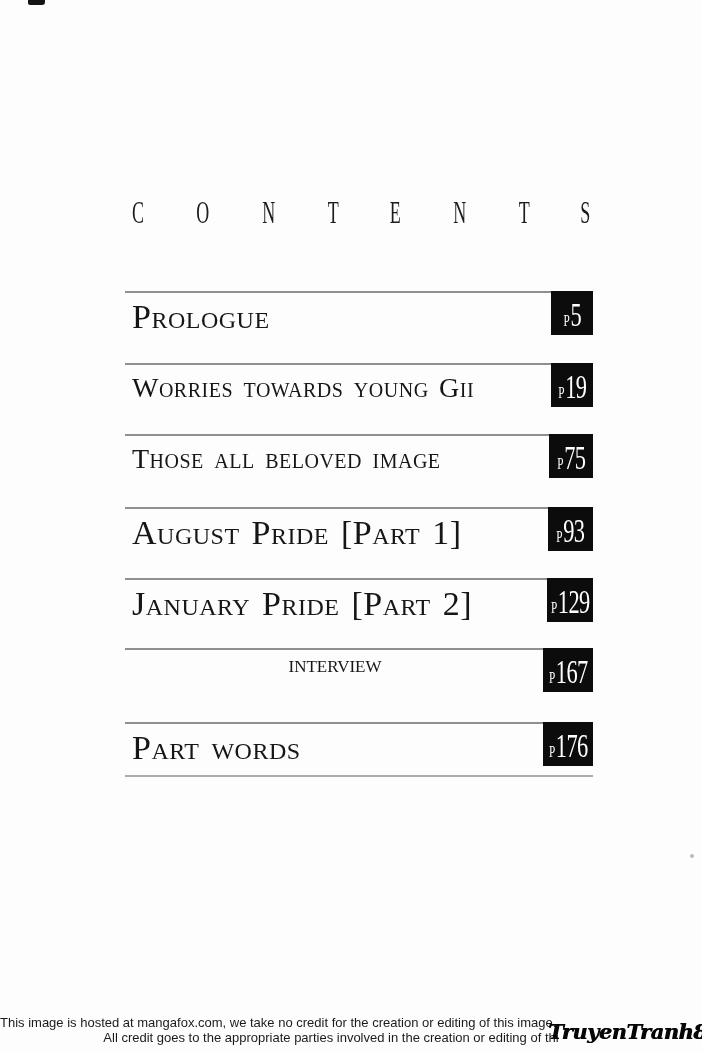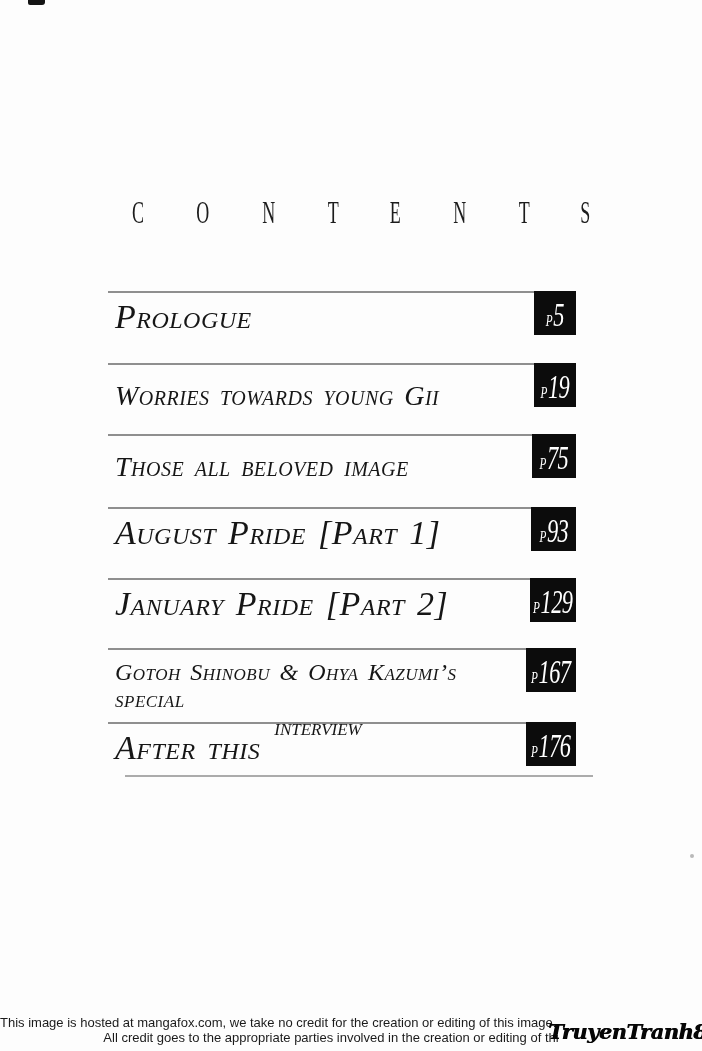"Prologue" .toc-row { font-style: italic -> none; left: 108px -> 125px }
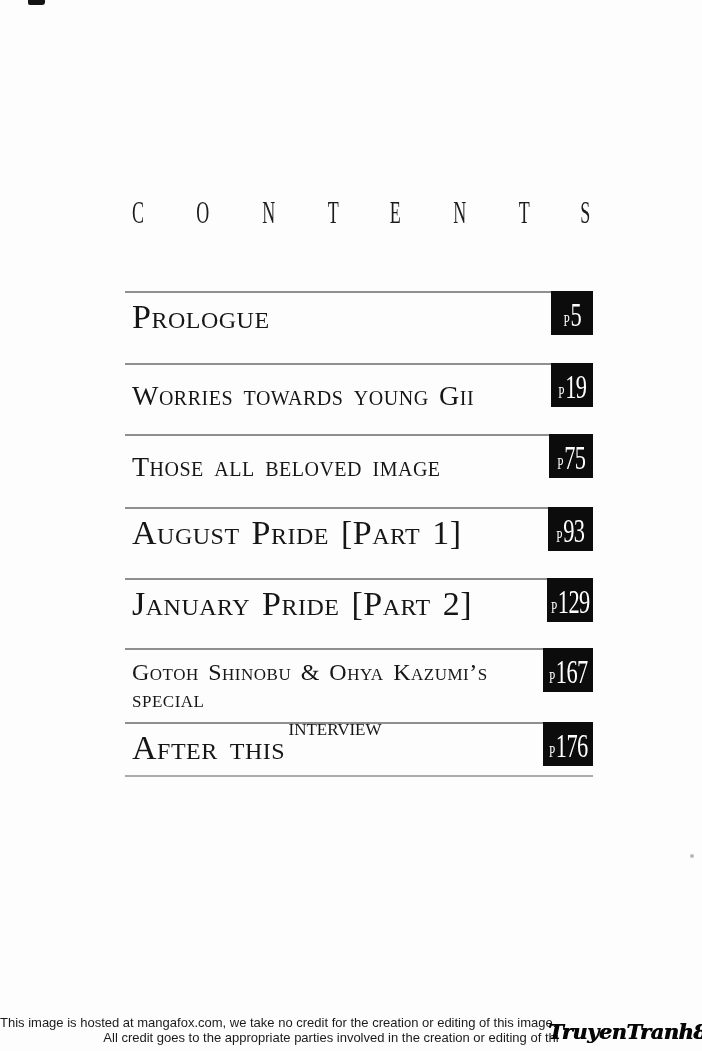"Worries towards young Gii" .t-md .entry-title { padding-top: 15px -> 7px }
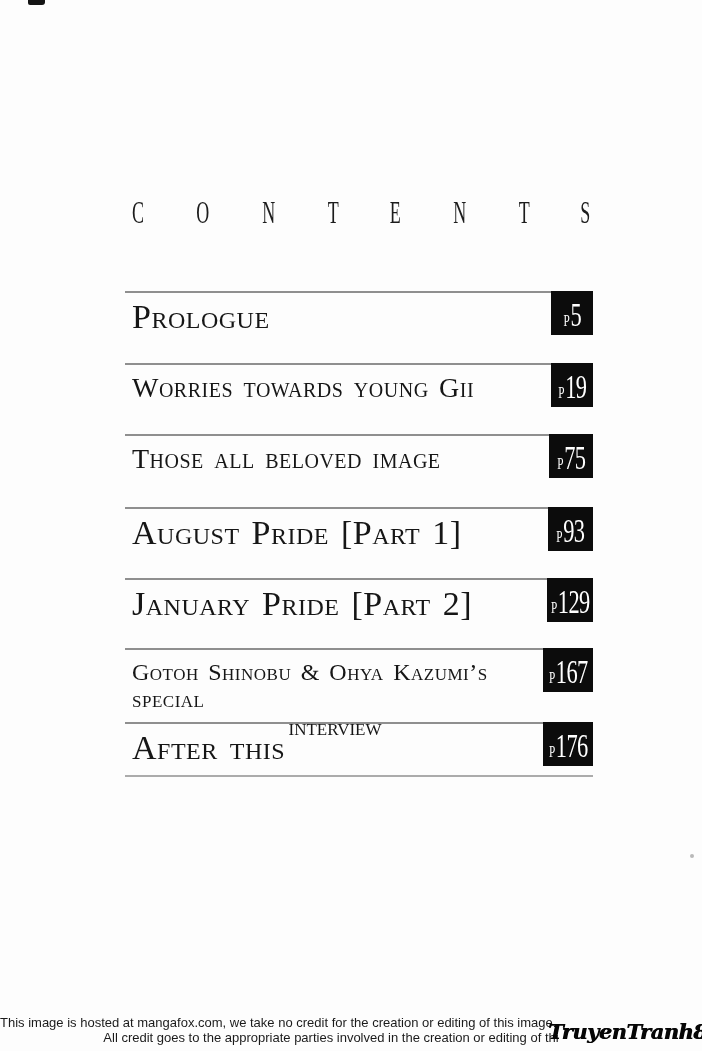"Gotoh Shinobu & Ohya Kazumi’s" div.entry-title { html: <div>Gotoh Shinobu &amp; Ohya Kazumi’s special</div> -> none }
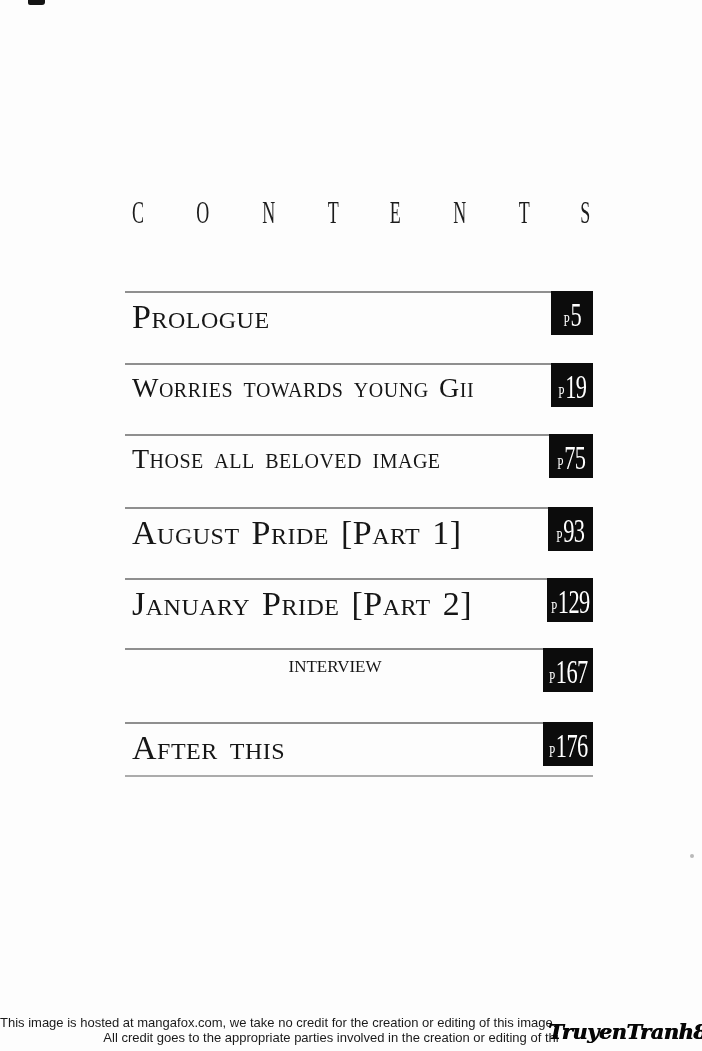"After this" div.entry-title { text: After this -> Part words }
